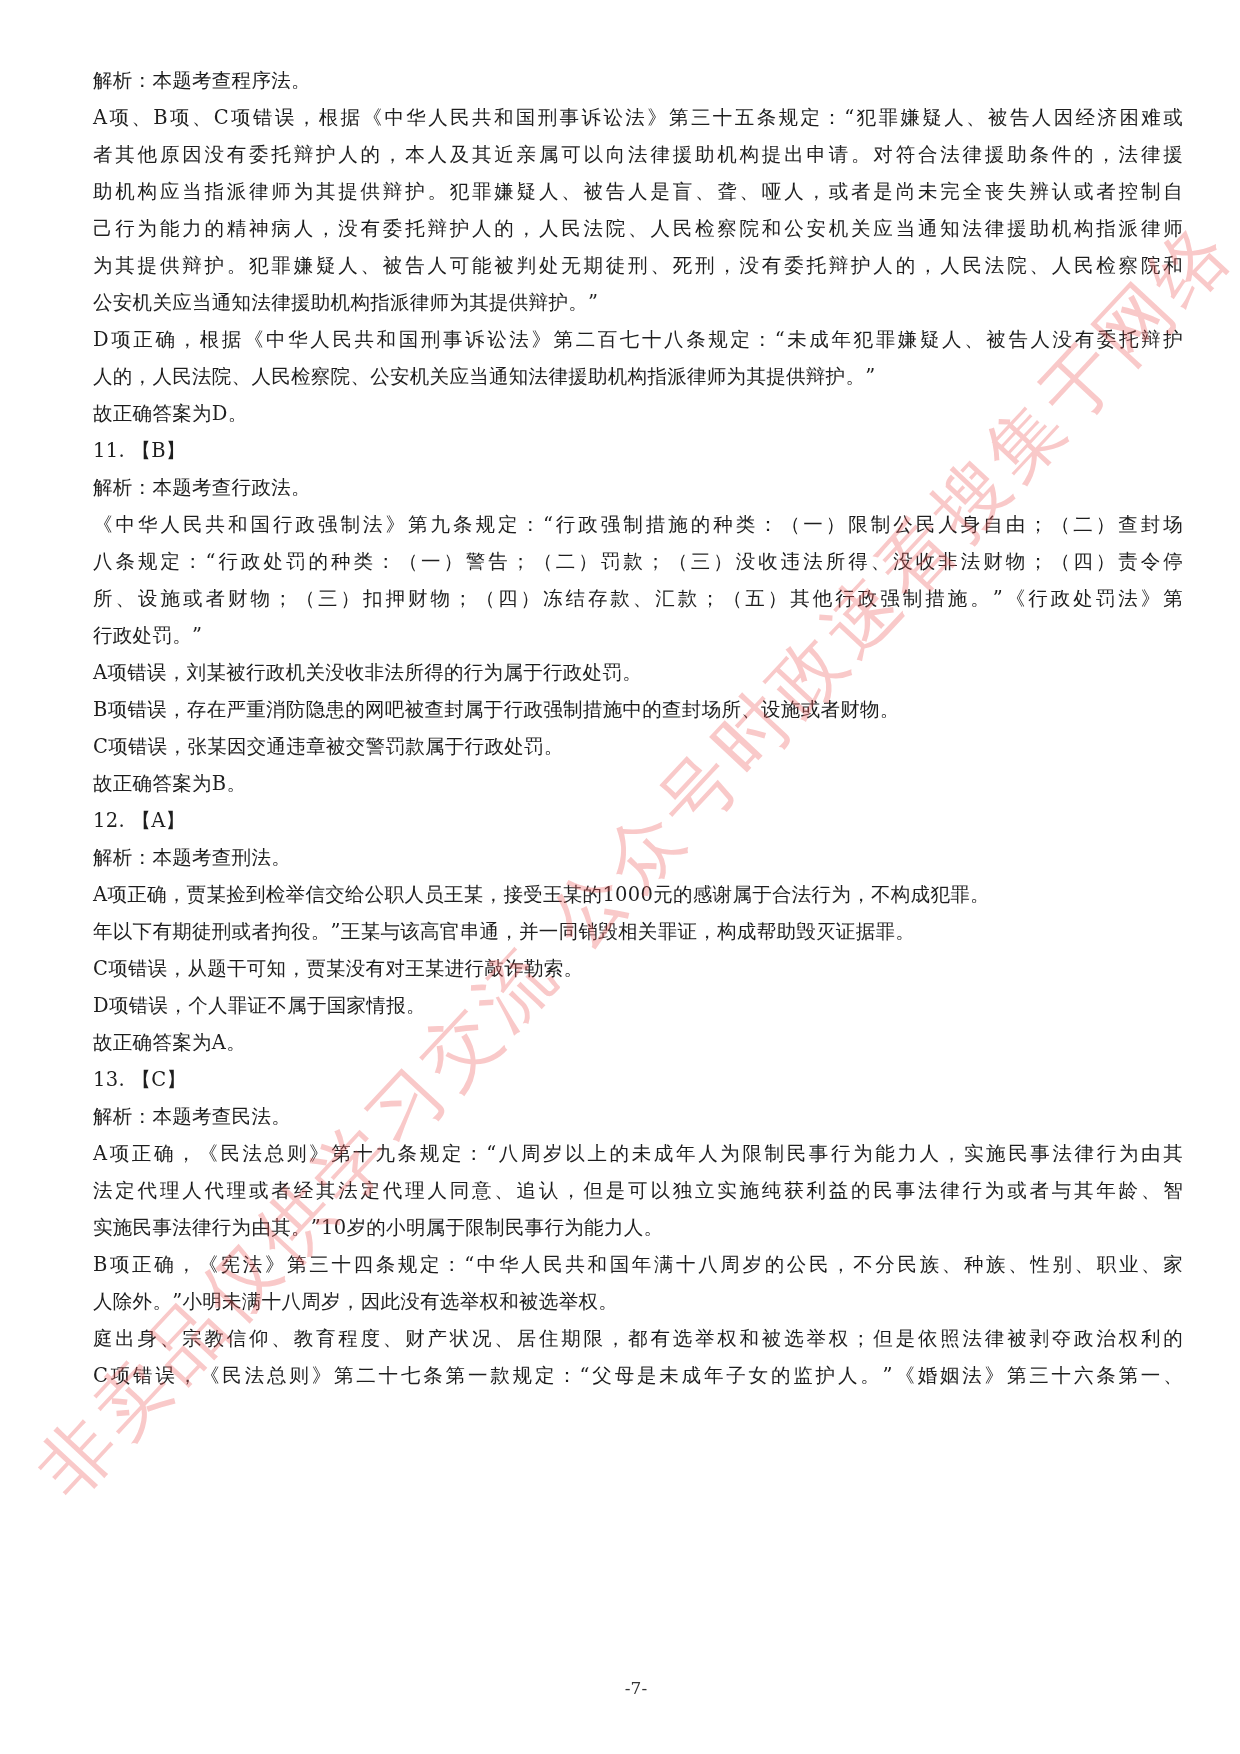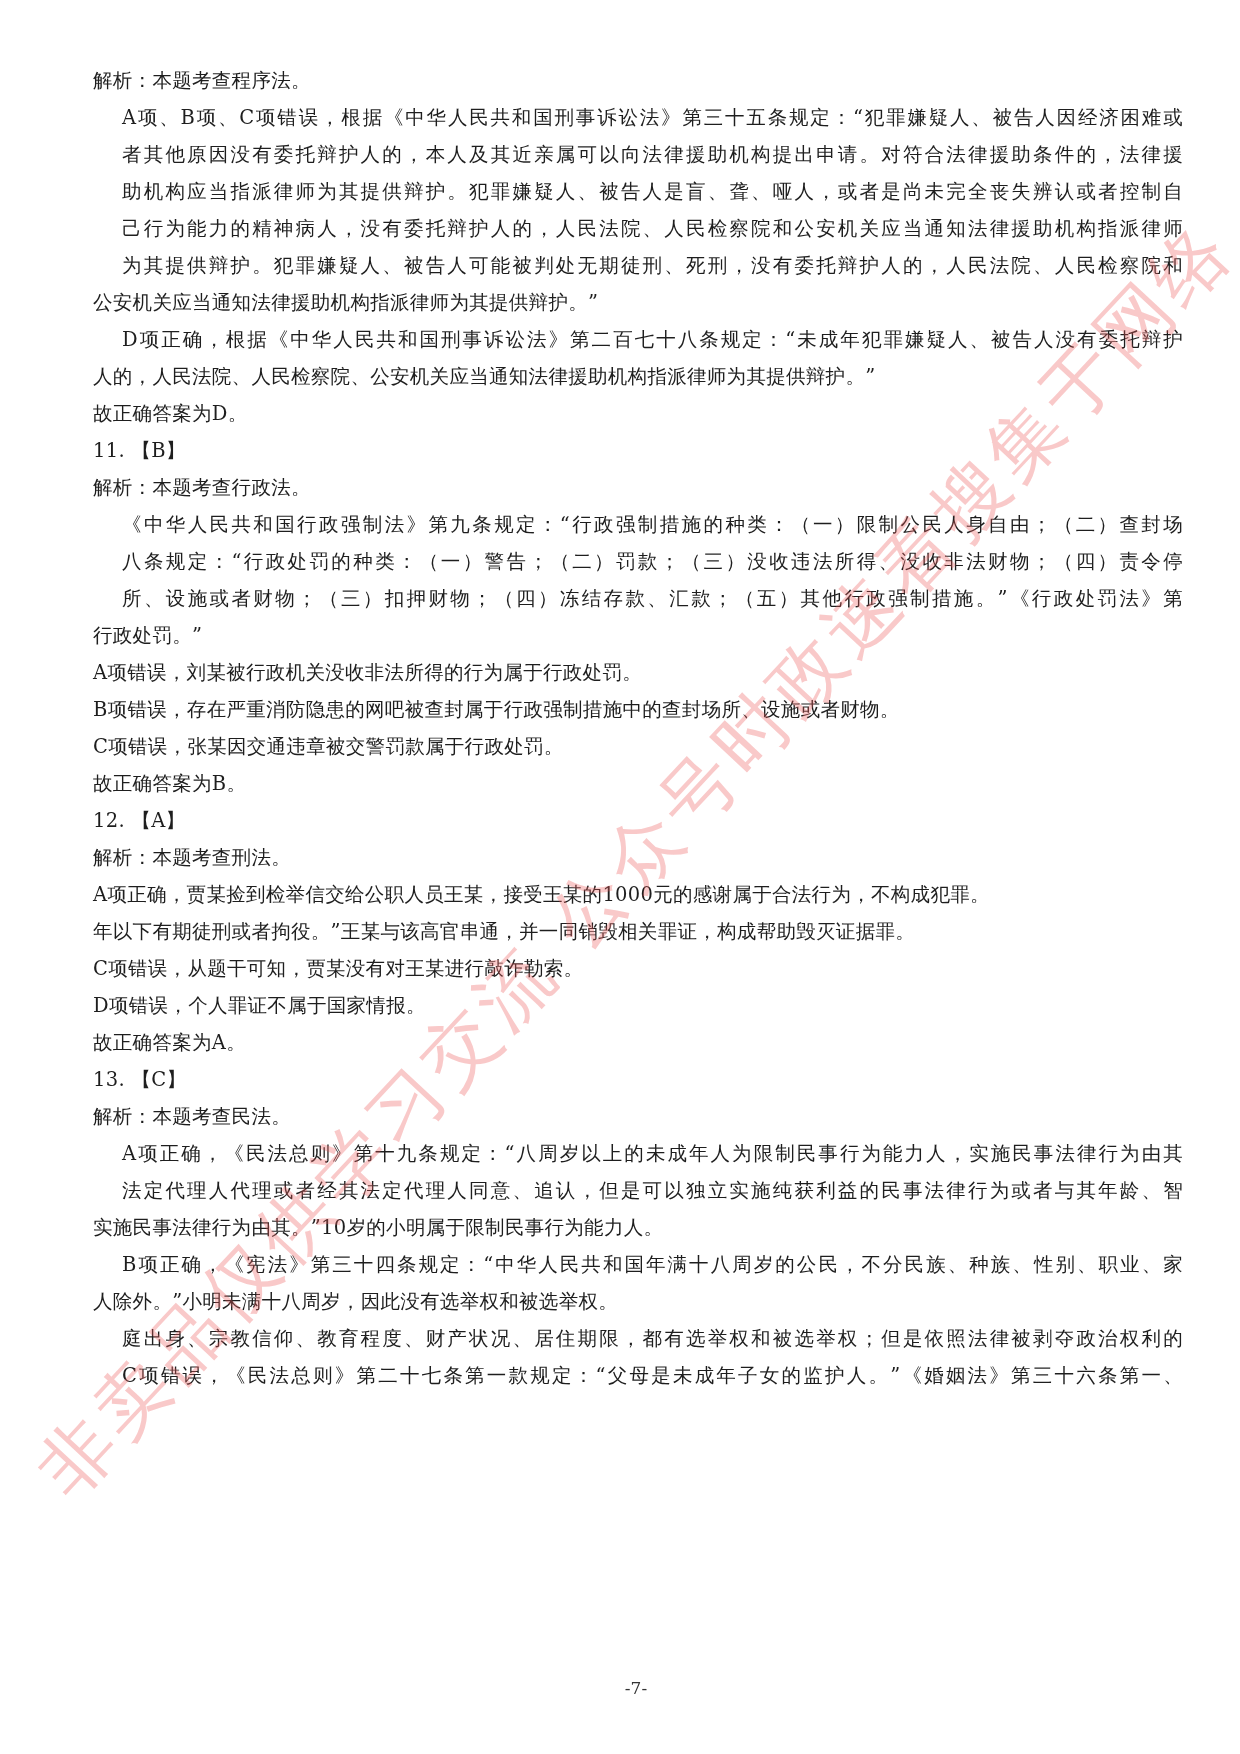"A项、B项、C项错误，根据《中华人民共和国刑事诉讼法》第三十五条规定：“犯罪嫌疑" .line.justify { margin-left: 29px -> none }
